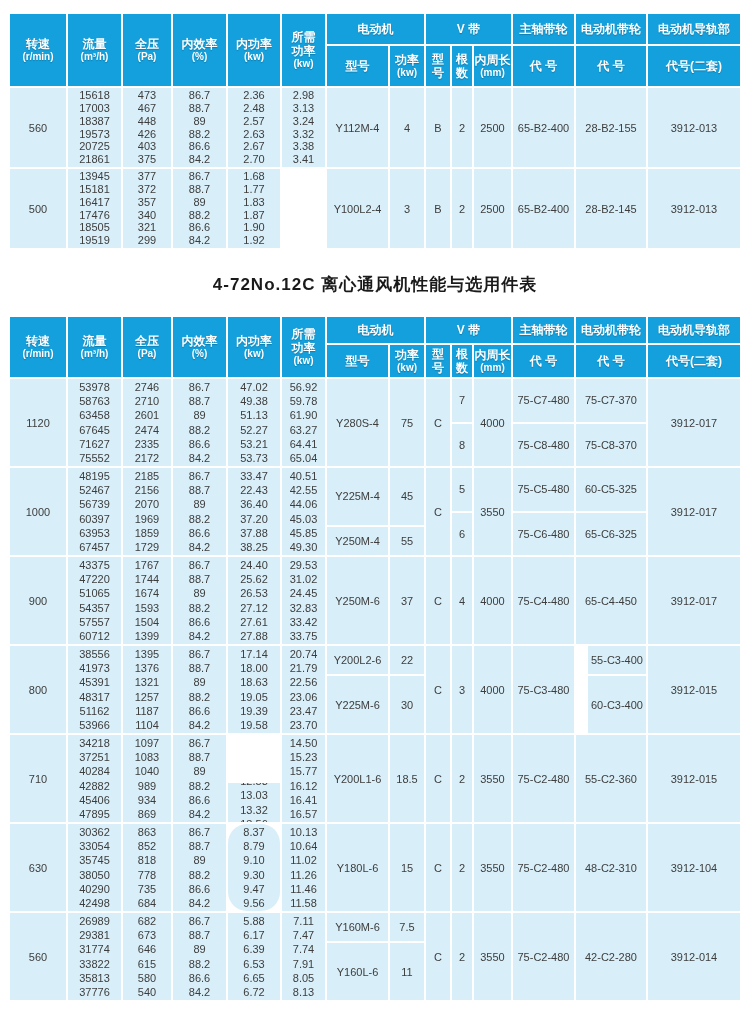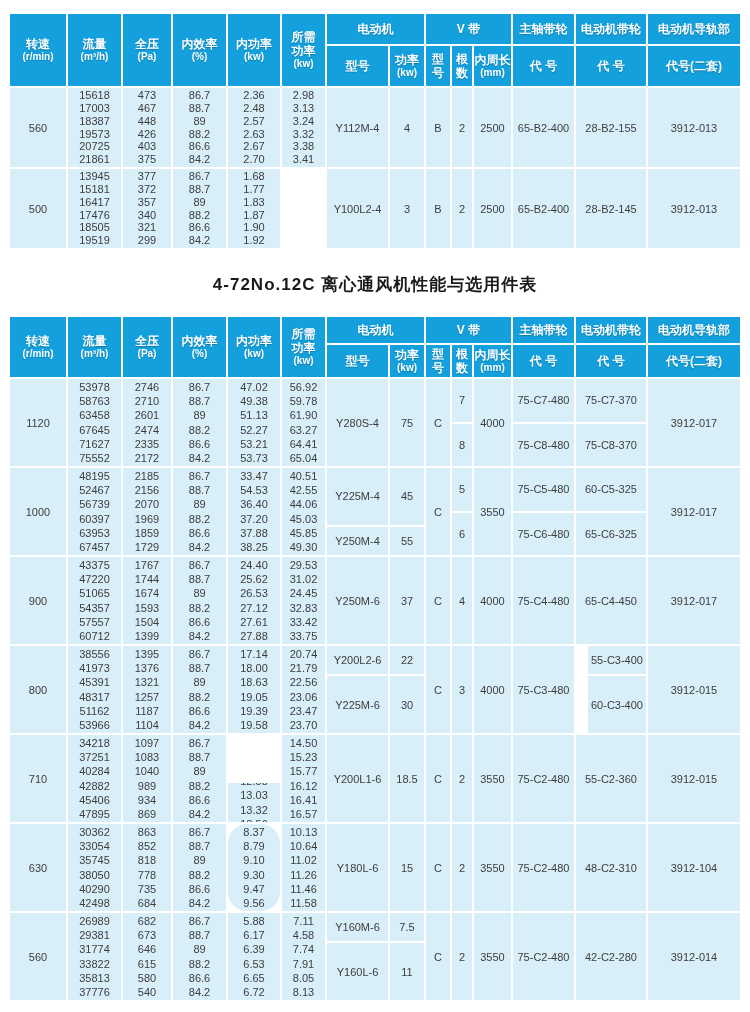"54.53" div.ln { text: 54.53 -> 22.43 }
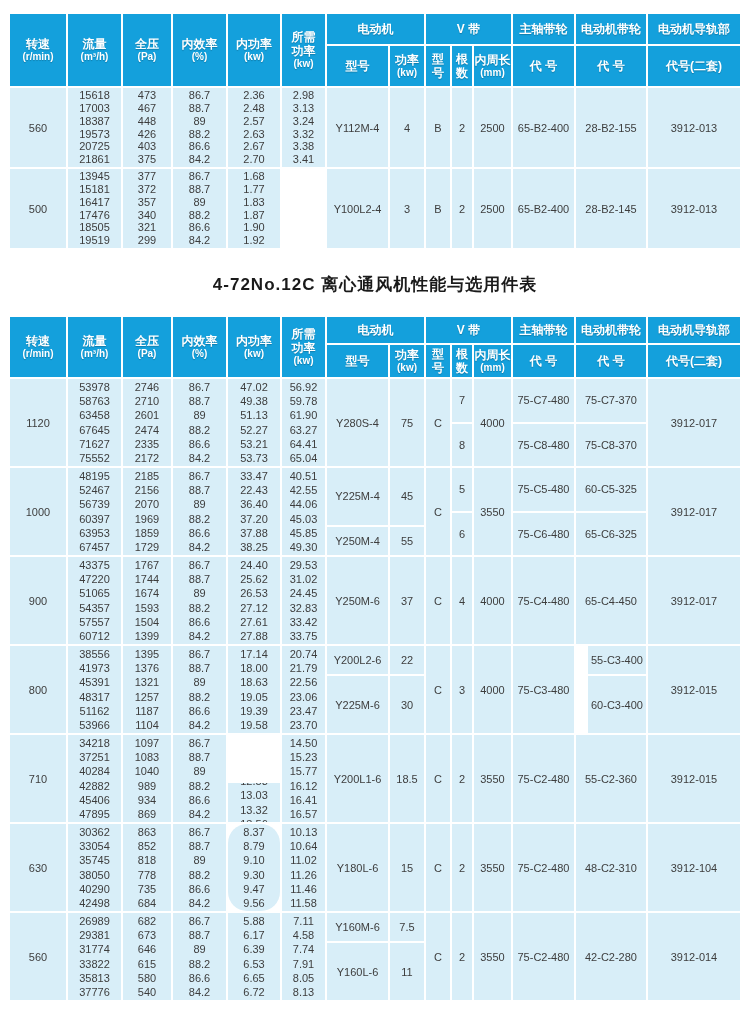"4.58" div.ln { text: 4.58 -> 7.47 }
